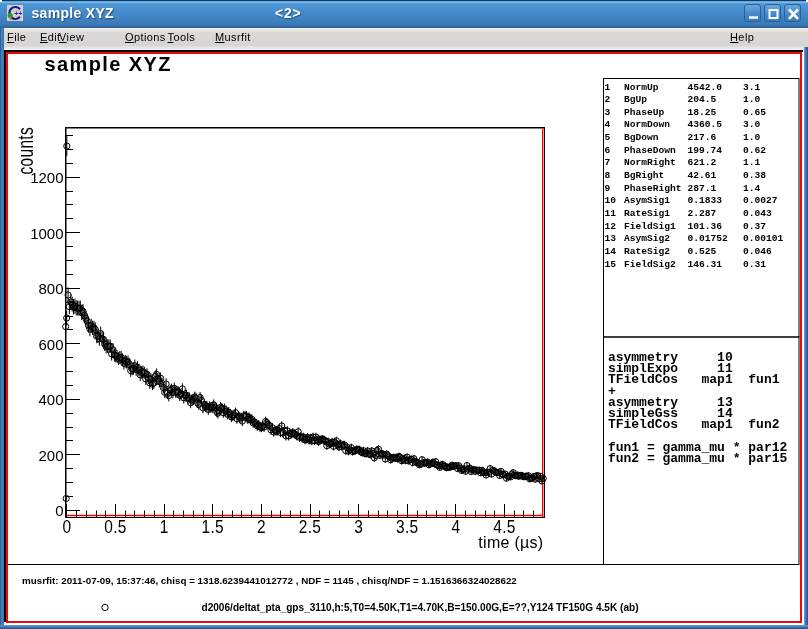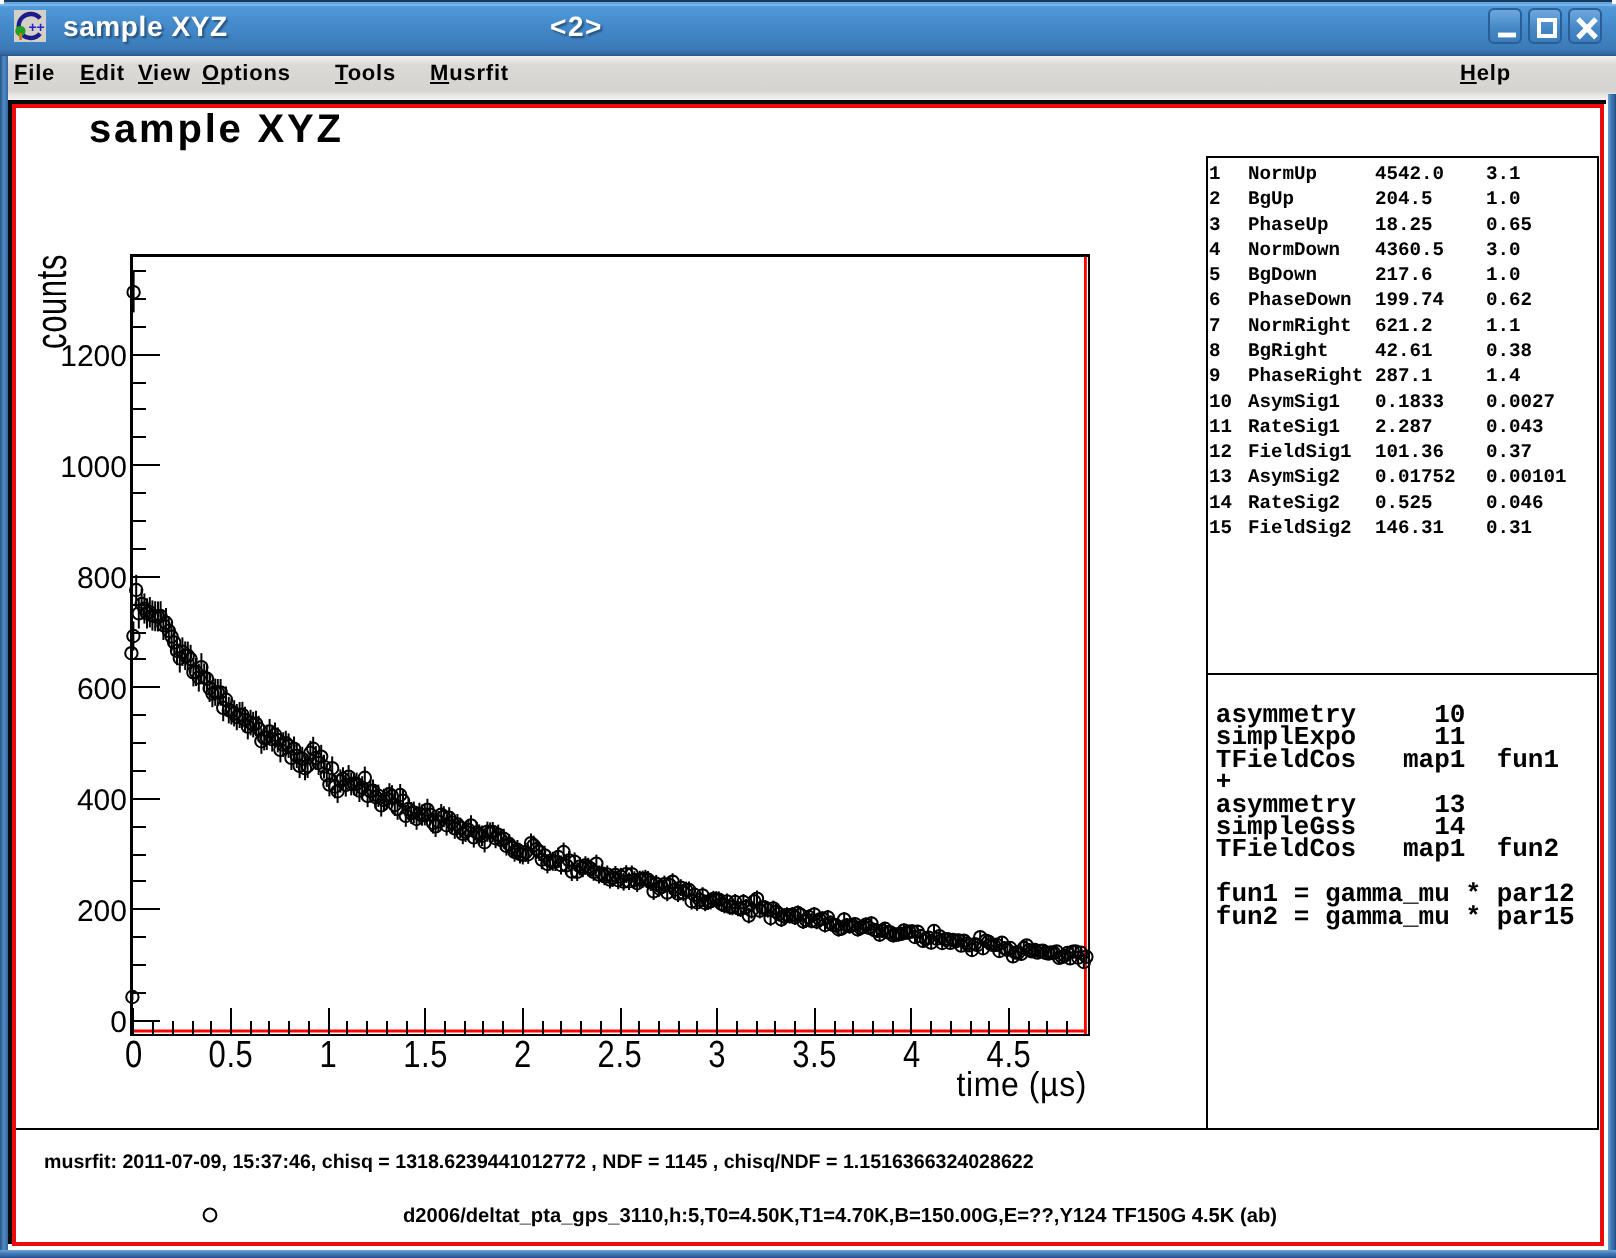"File" #menubar { font-weight: bold -> none }
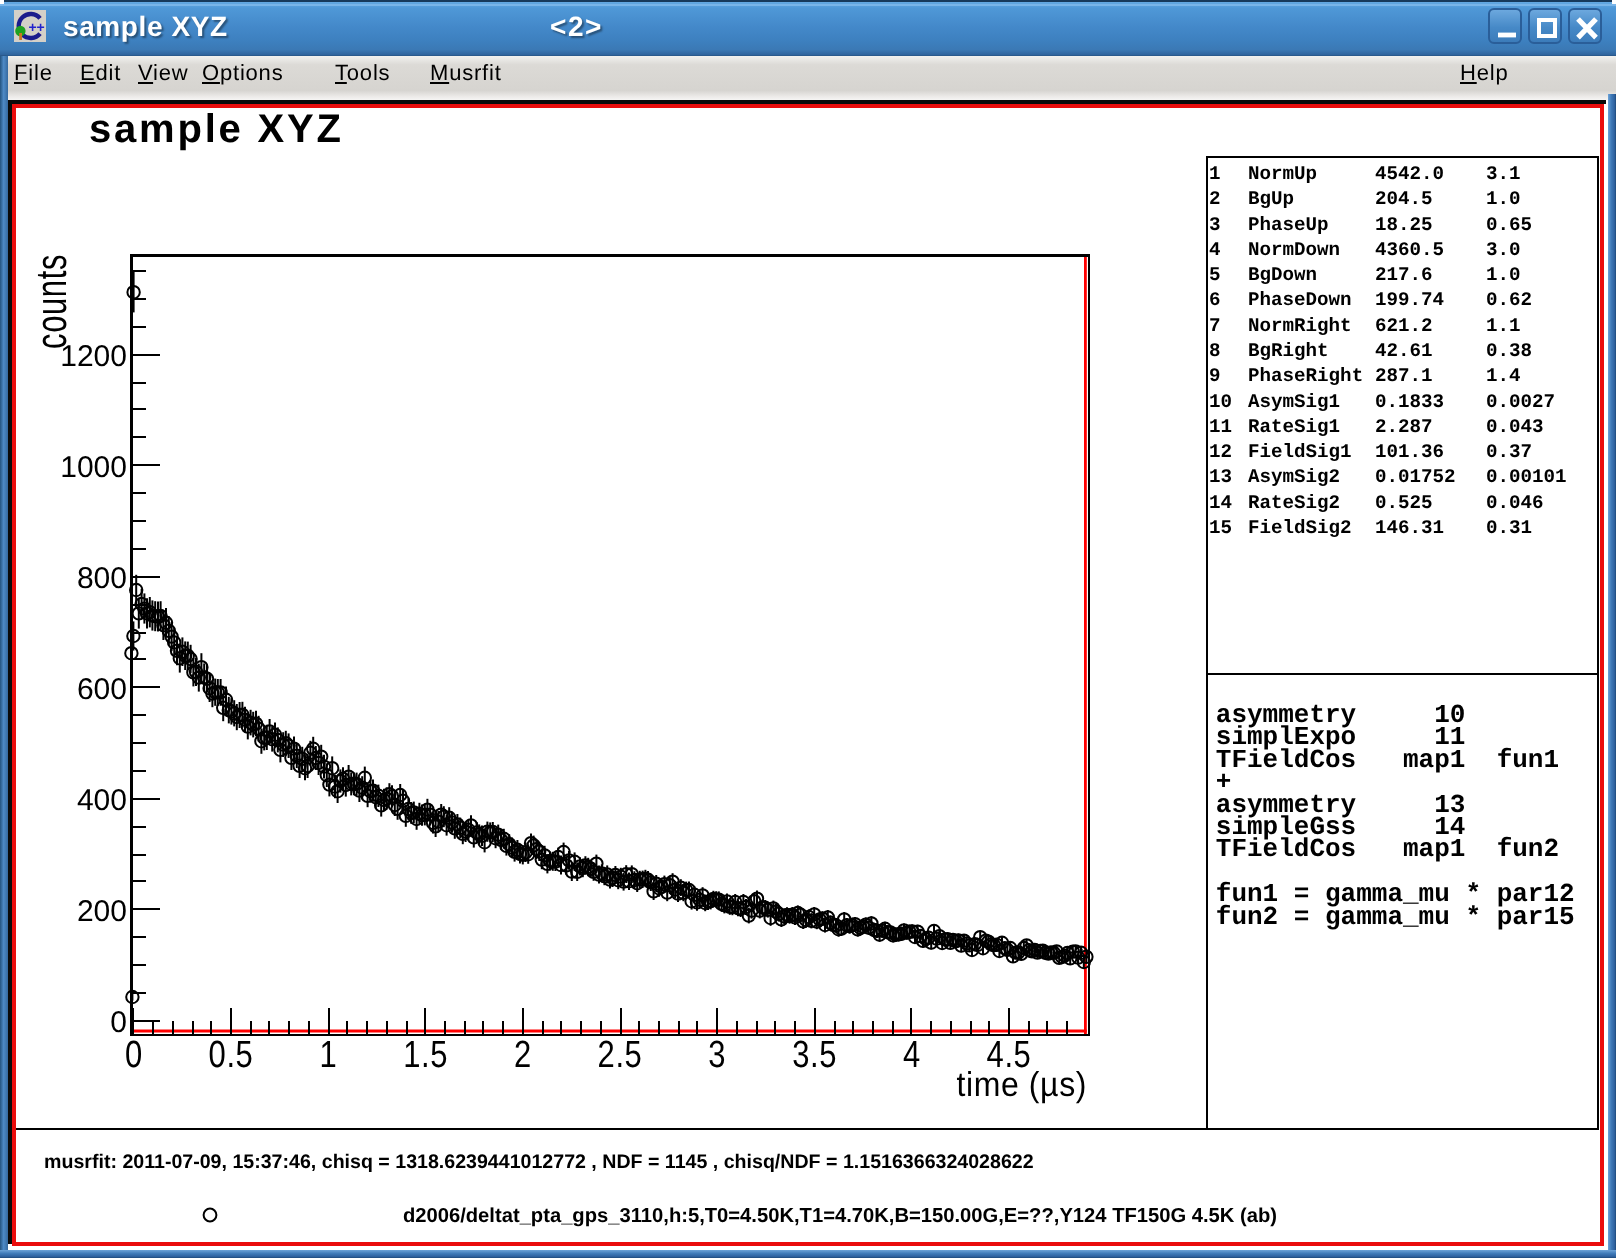"View" span.mi { left: 65px -> 55px }
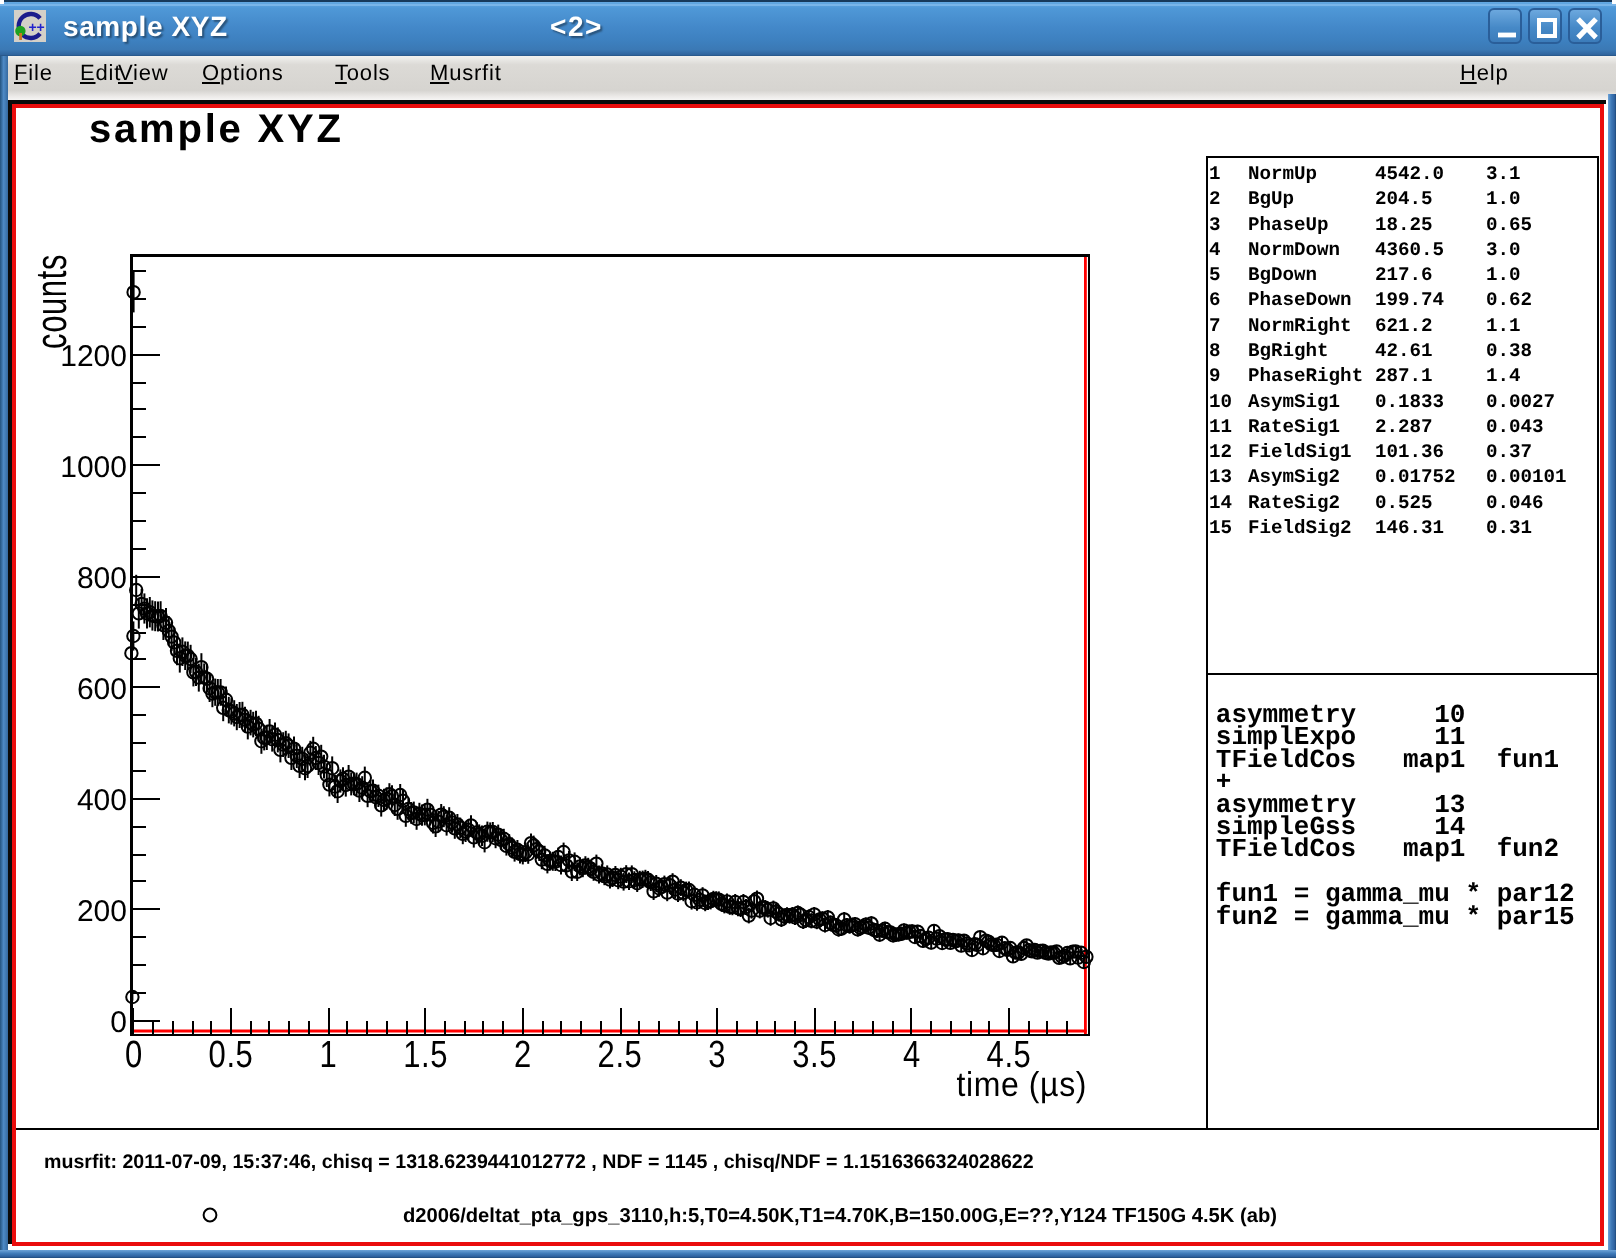"Options" span.mi { left: 97px -> 121px }
